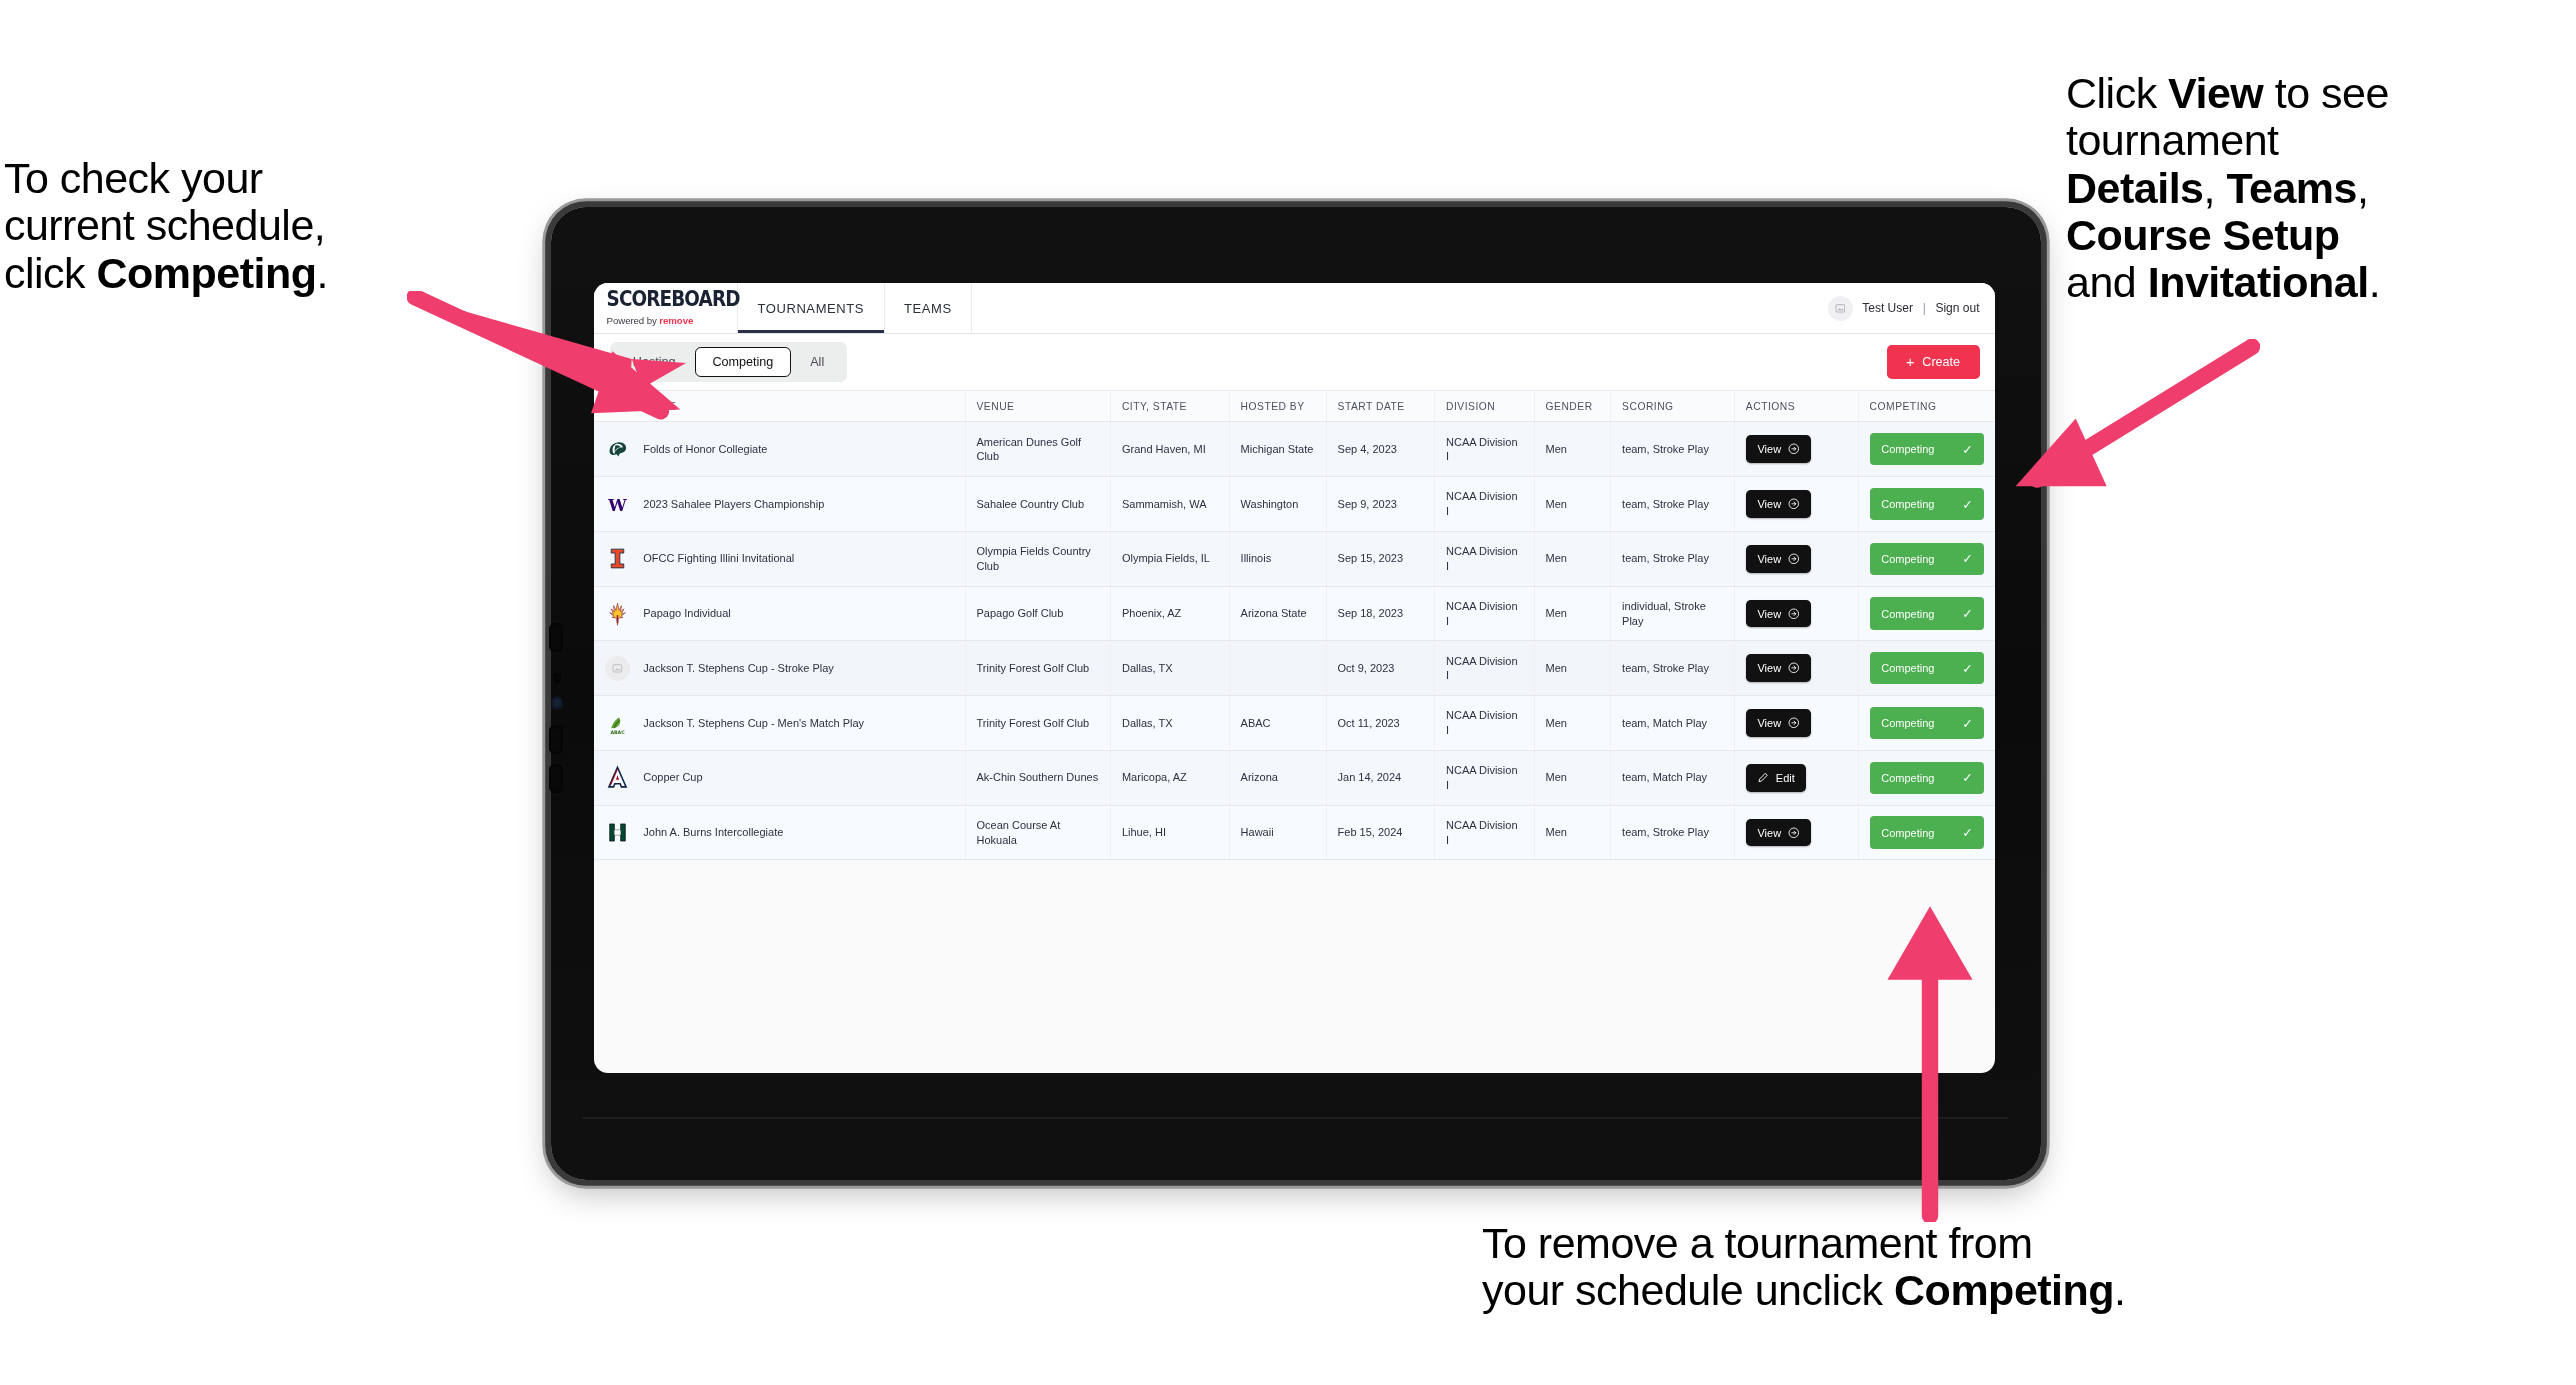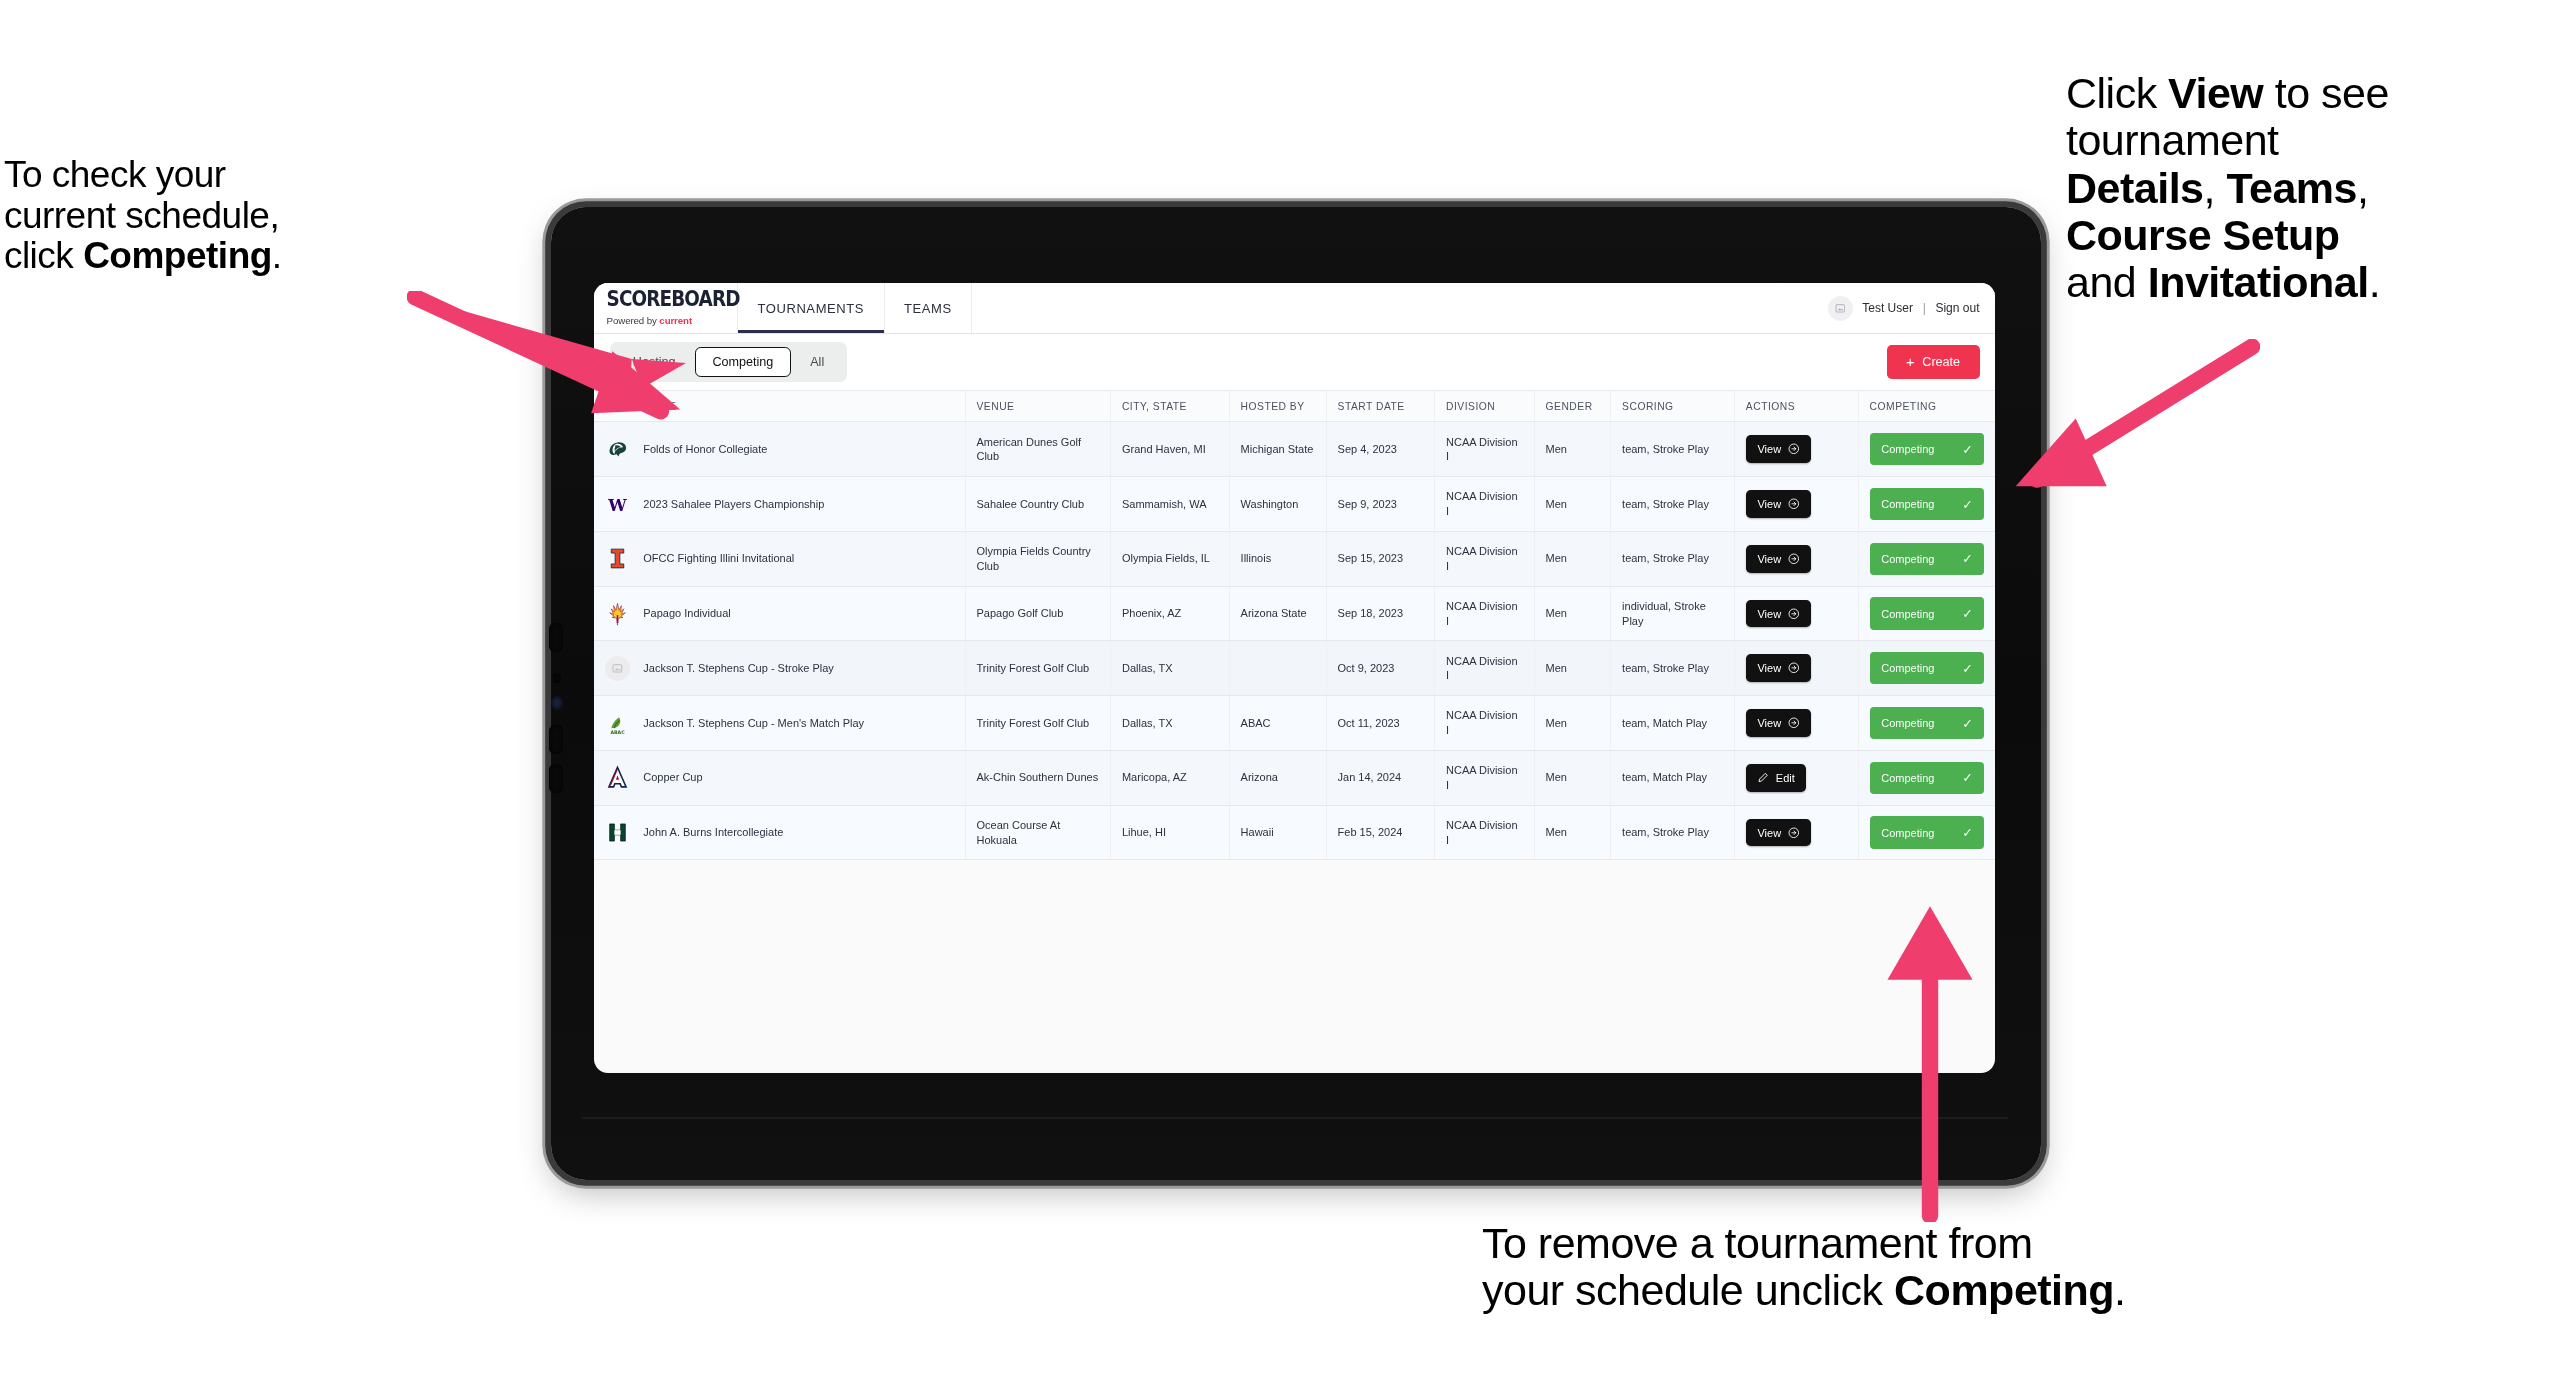"To check your" #anno-left { font-size: 37px -> 43px }
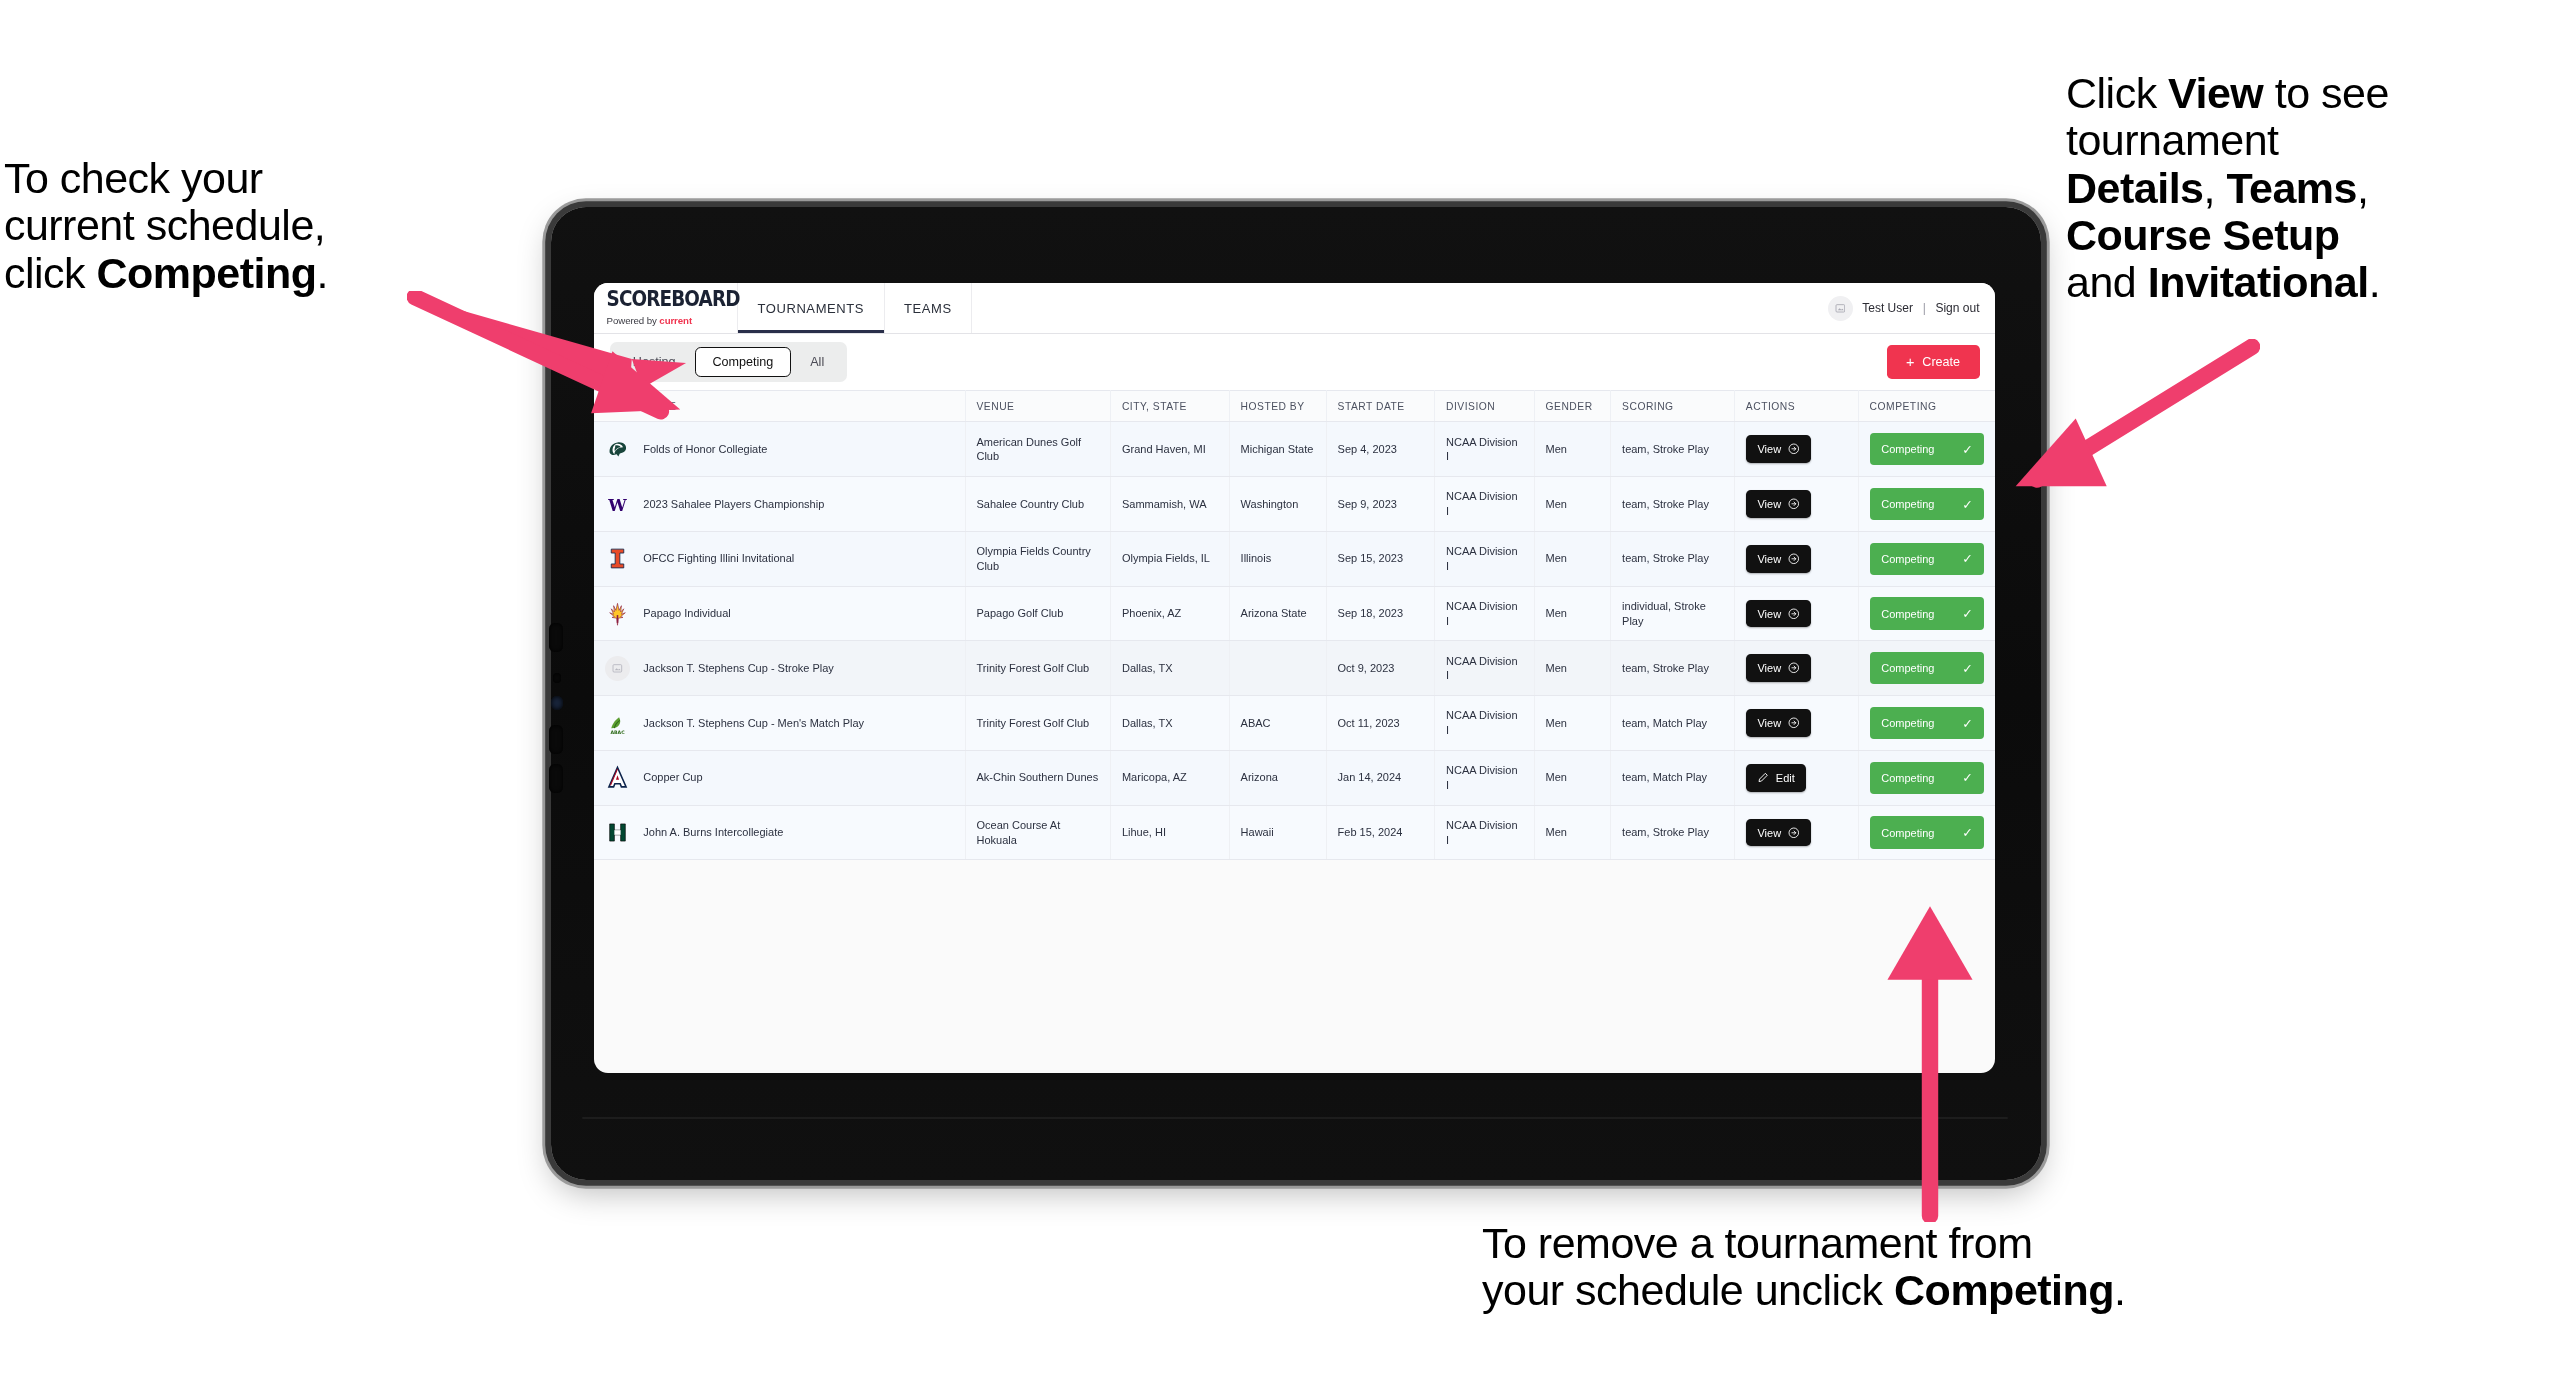"current" span.clippd { text: current -> remove }
